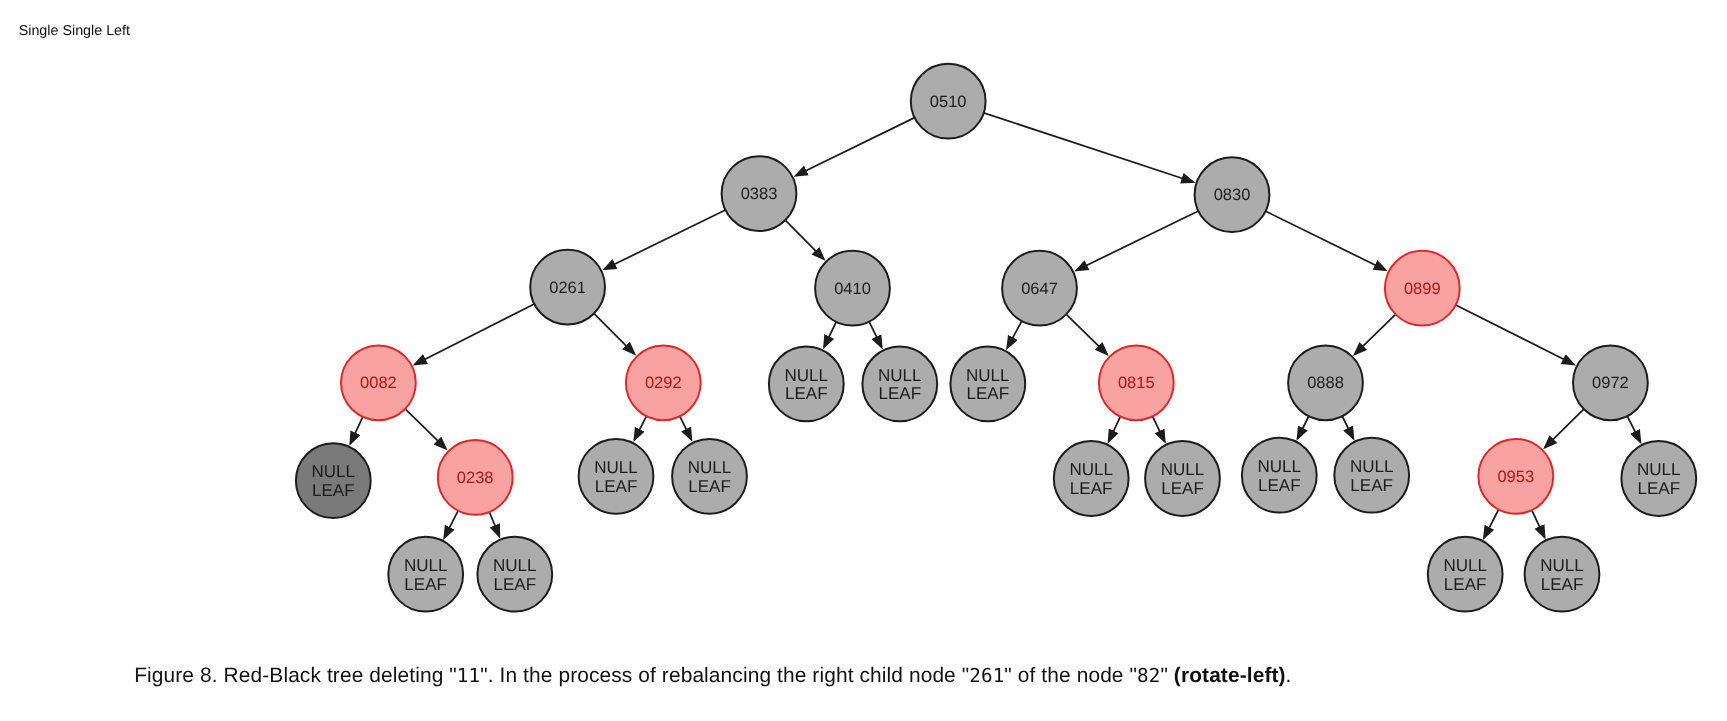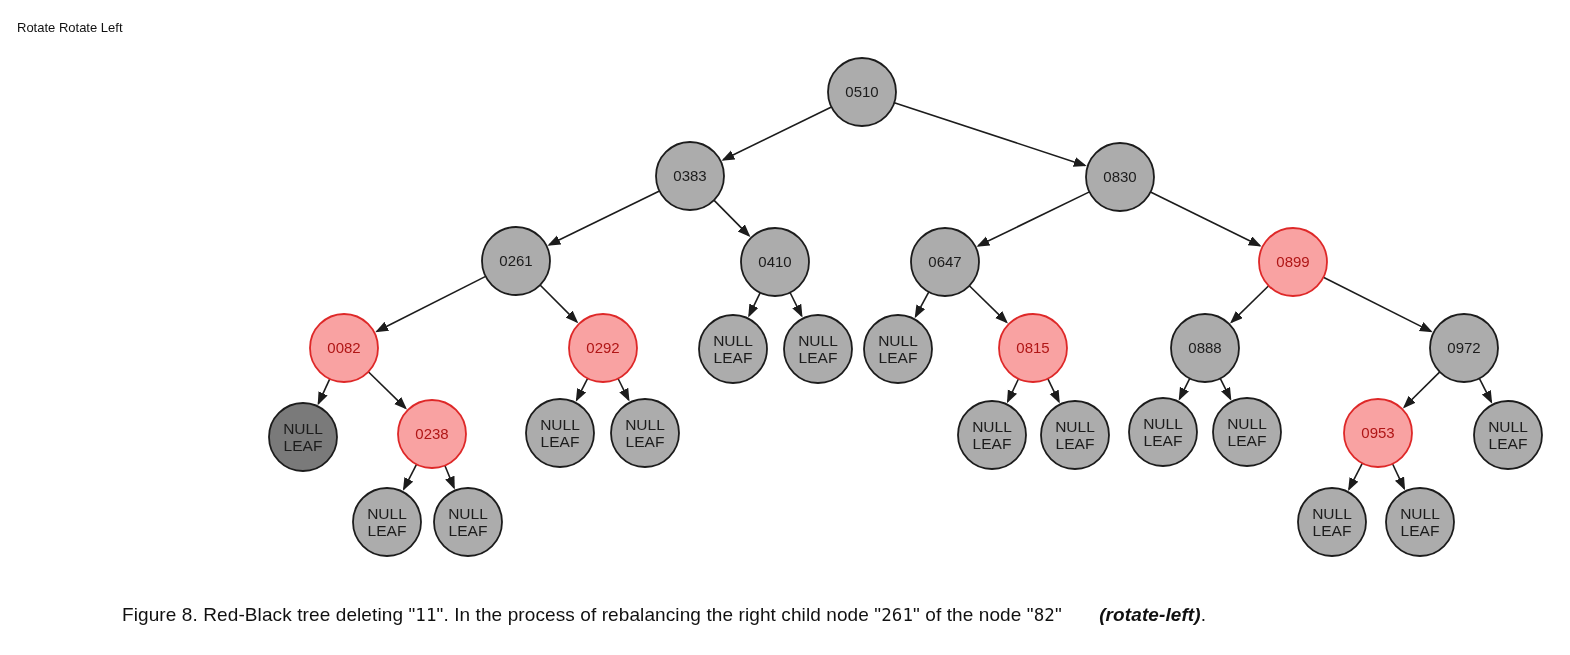"Rotate Rotate Left" div { text: Rotate Rotate -> Single Single }
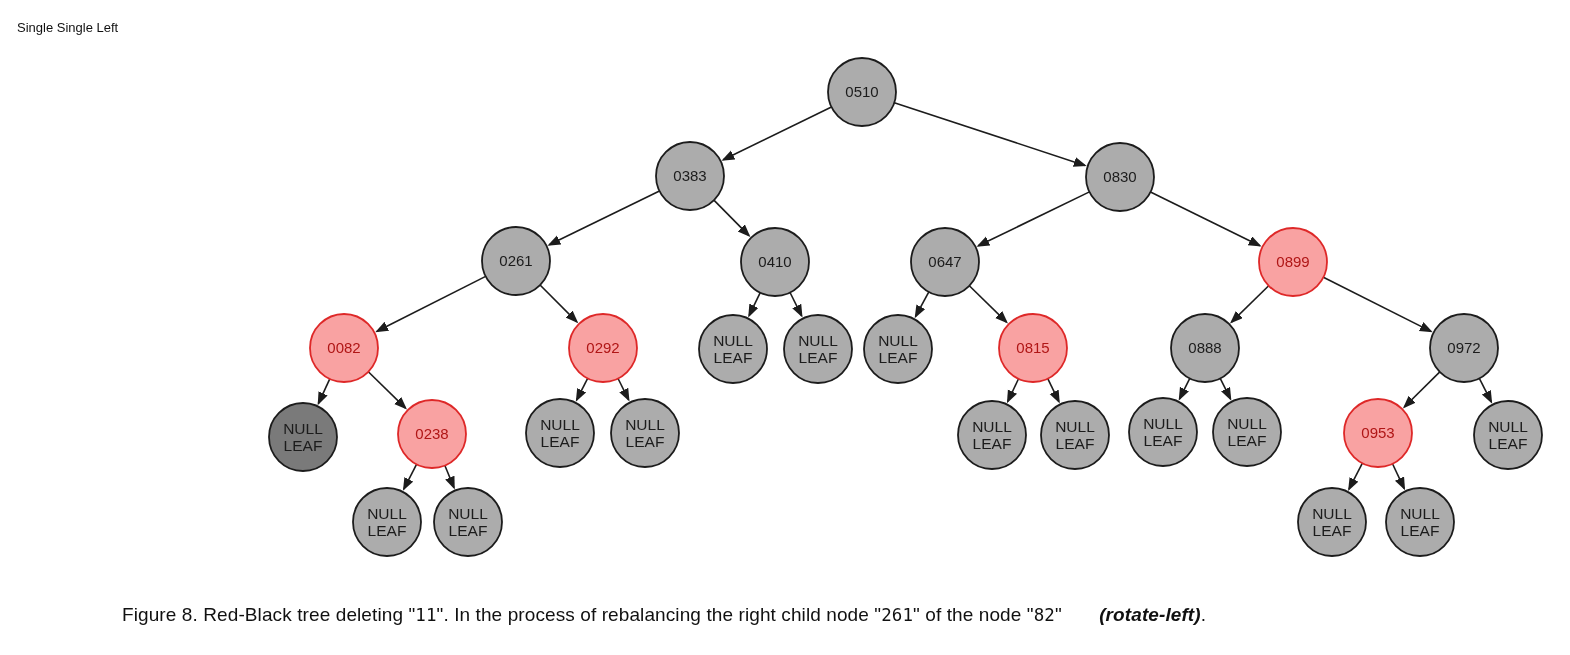"(rotate-left)" .cap-bold-italic { font-style: italic -> none; margin-left: 32px -> none }
